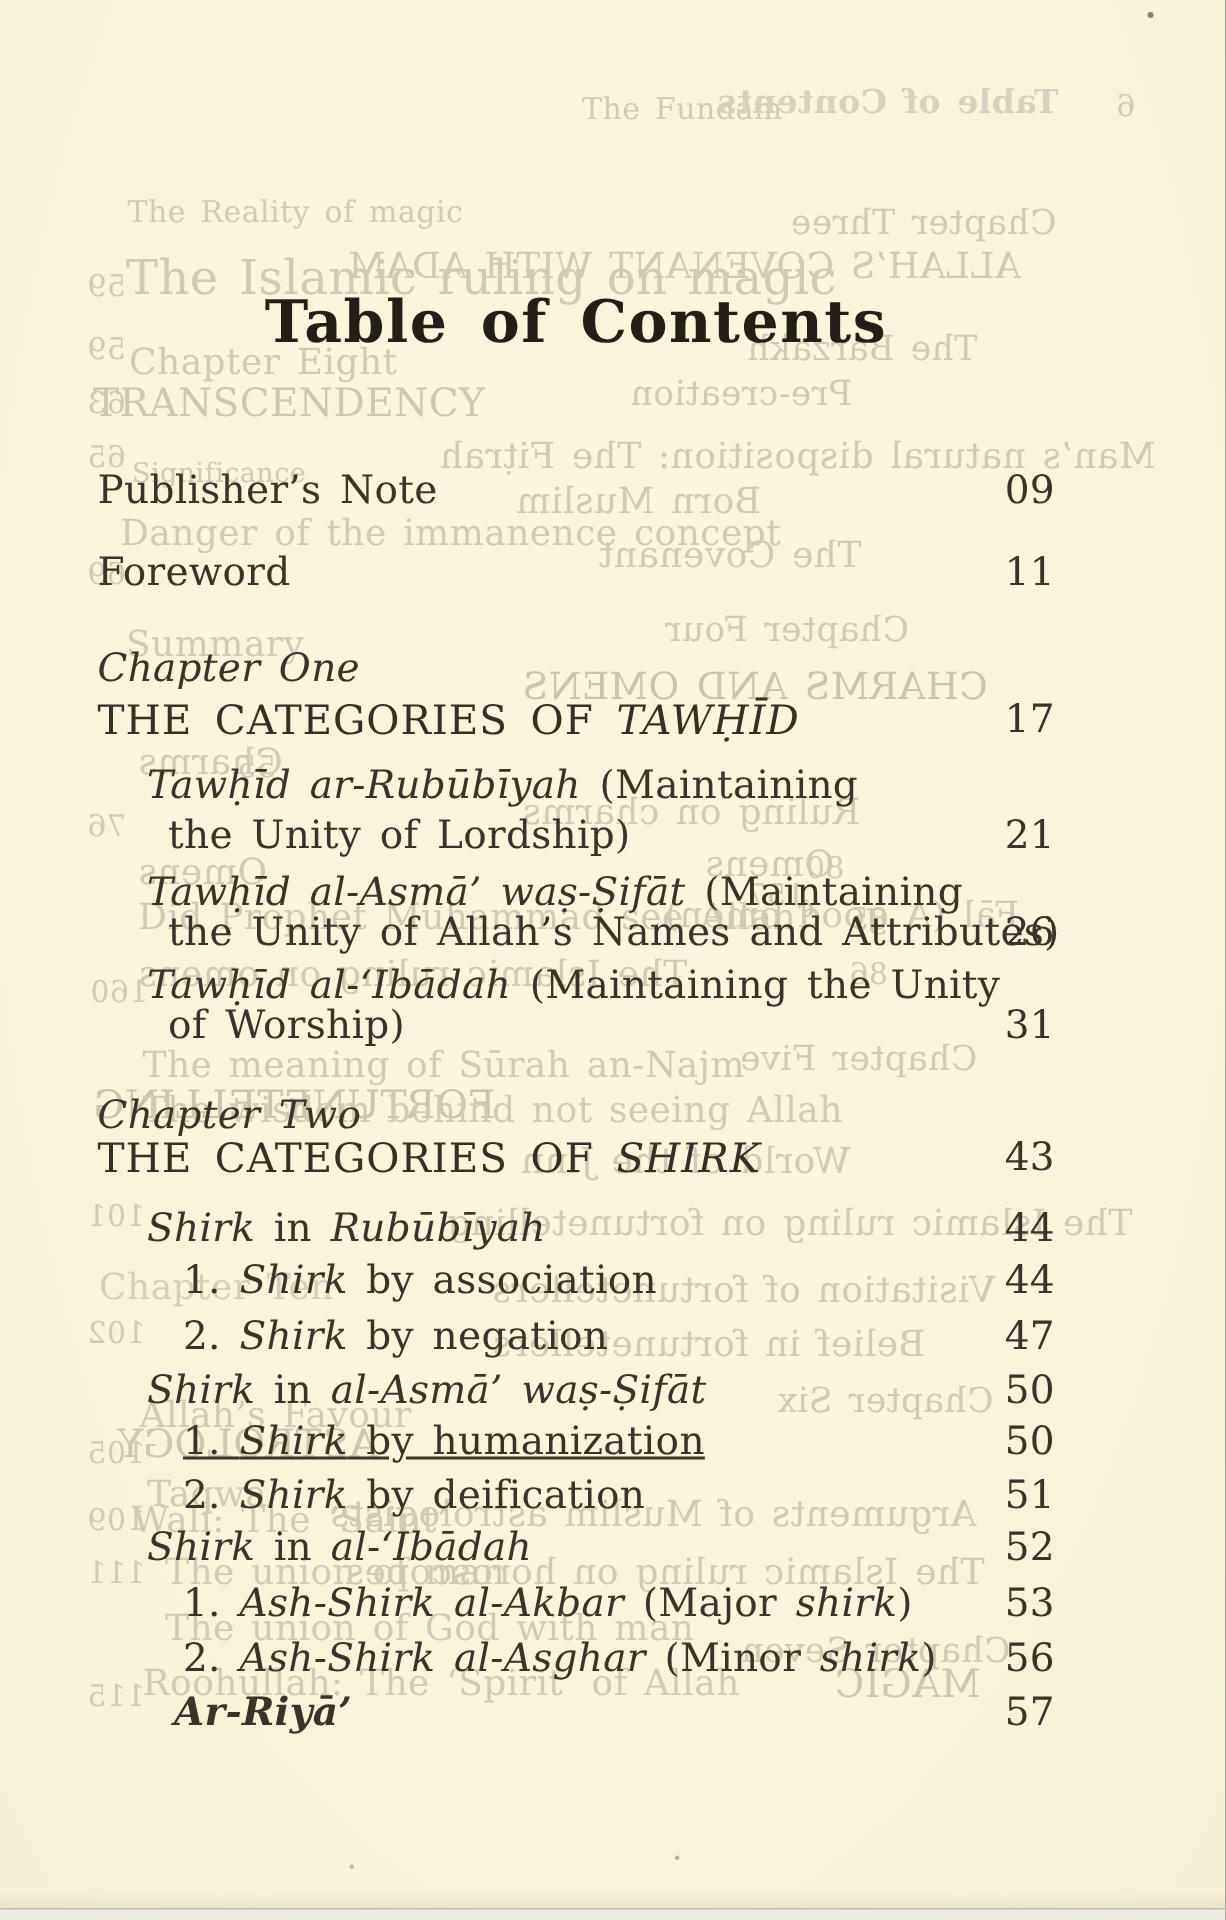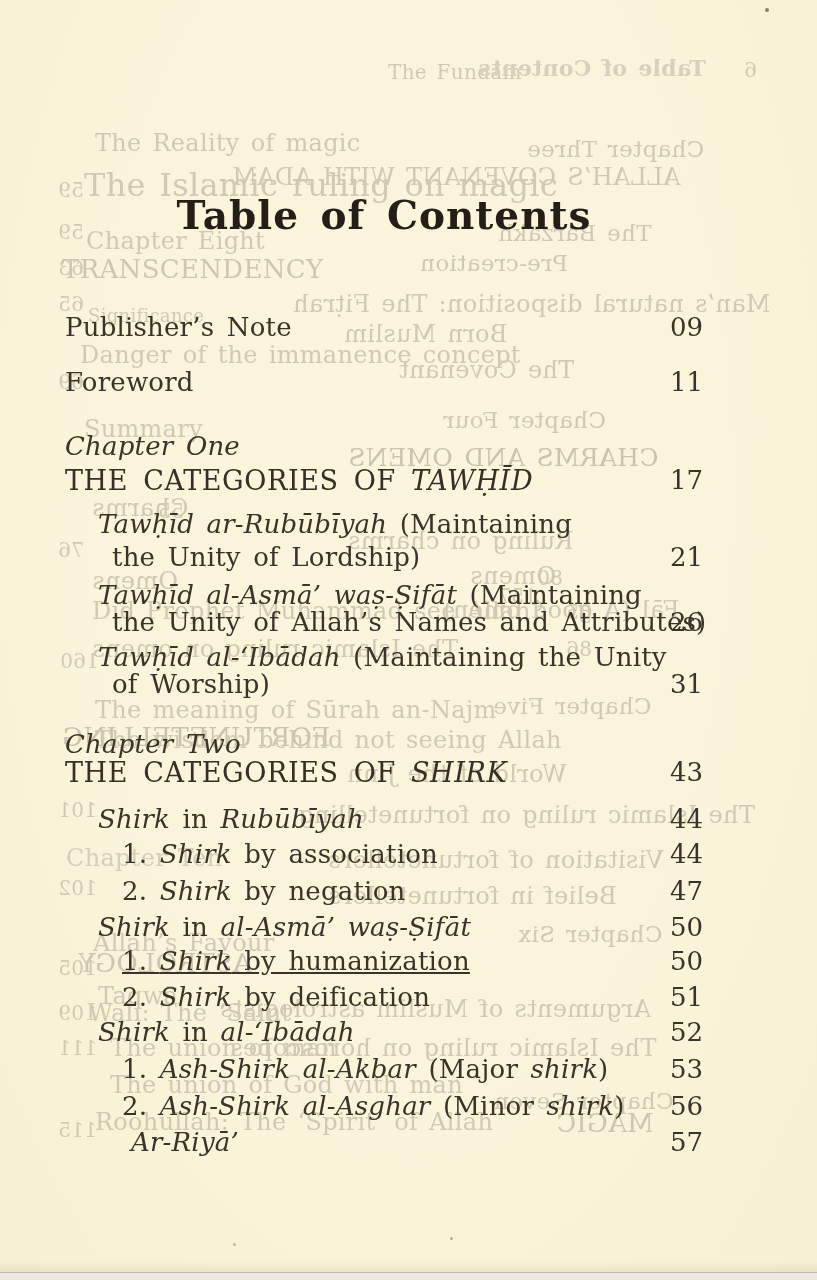"The Reality of magic" span.ghost { font-size: 24px -> 20px; left: 95px -> 85px }
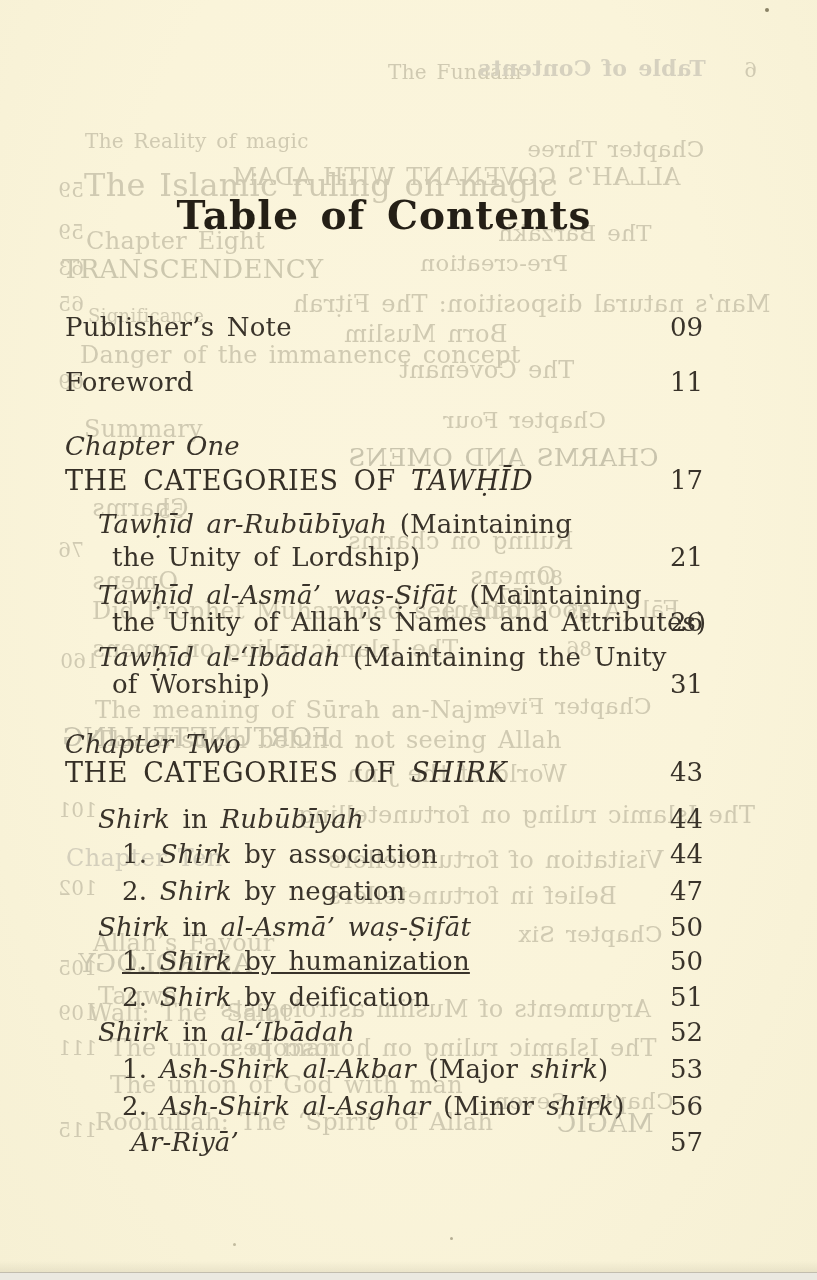"Ar-Riyā’" div.toc-line { font-weight: none -> bold; left: 131px -> 116px }
